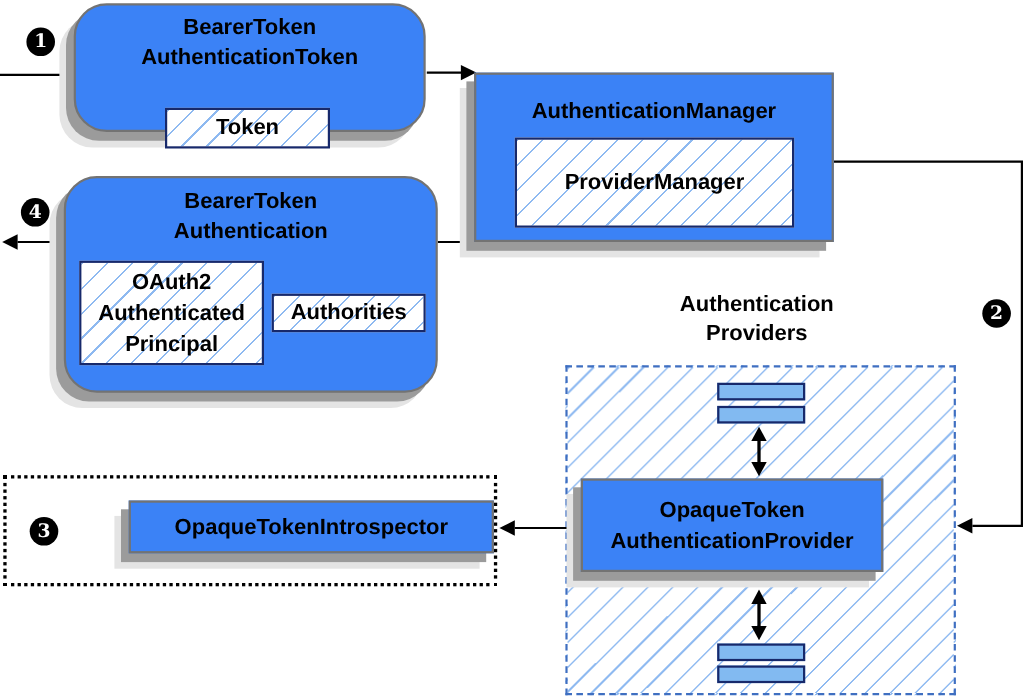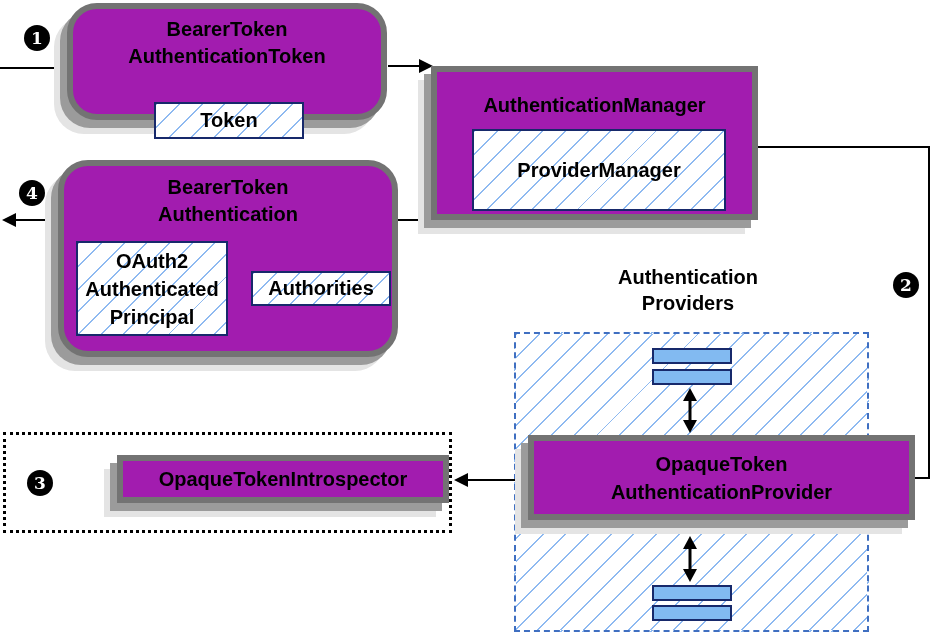"BearerToken" .node { background: #a21caf -> #3b82f6; border: 6px solid #737373 -> 2px solid #737373 }
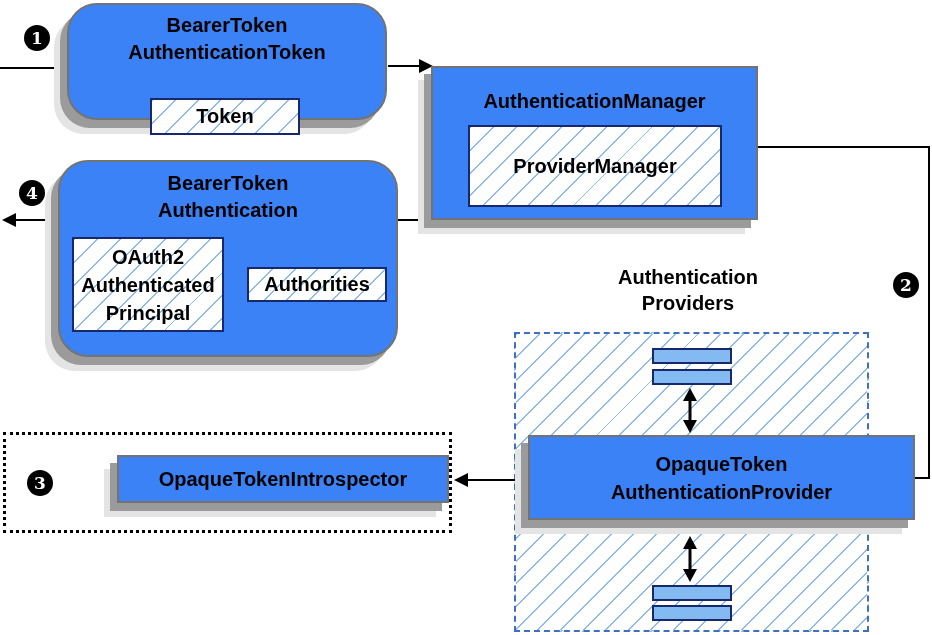"OAuth2" div.inner { width: 152px -> 168px }
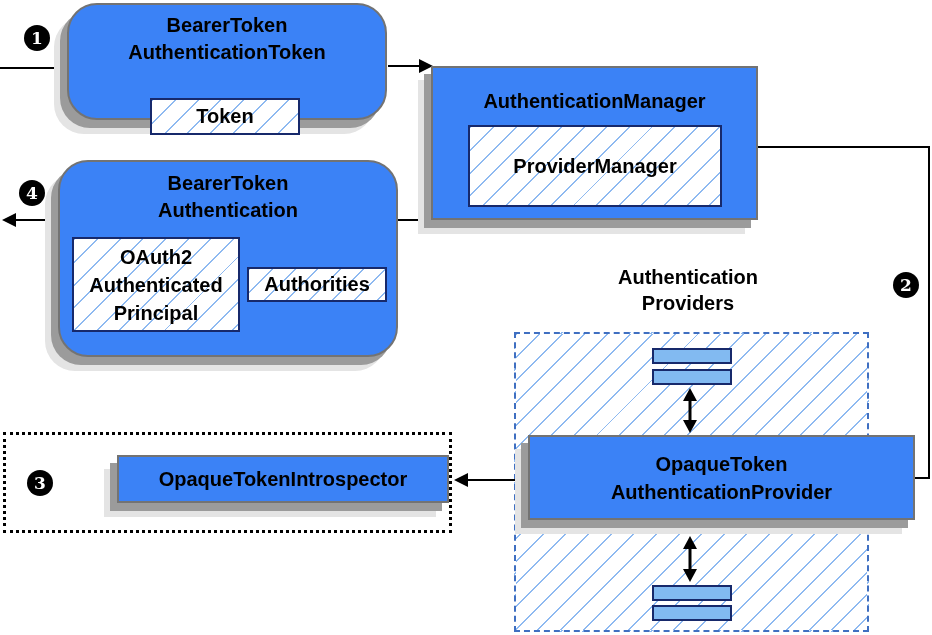"OpaqueToken" div.node { width: 387px -> 275px }
